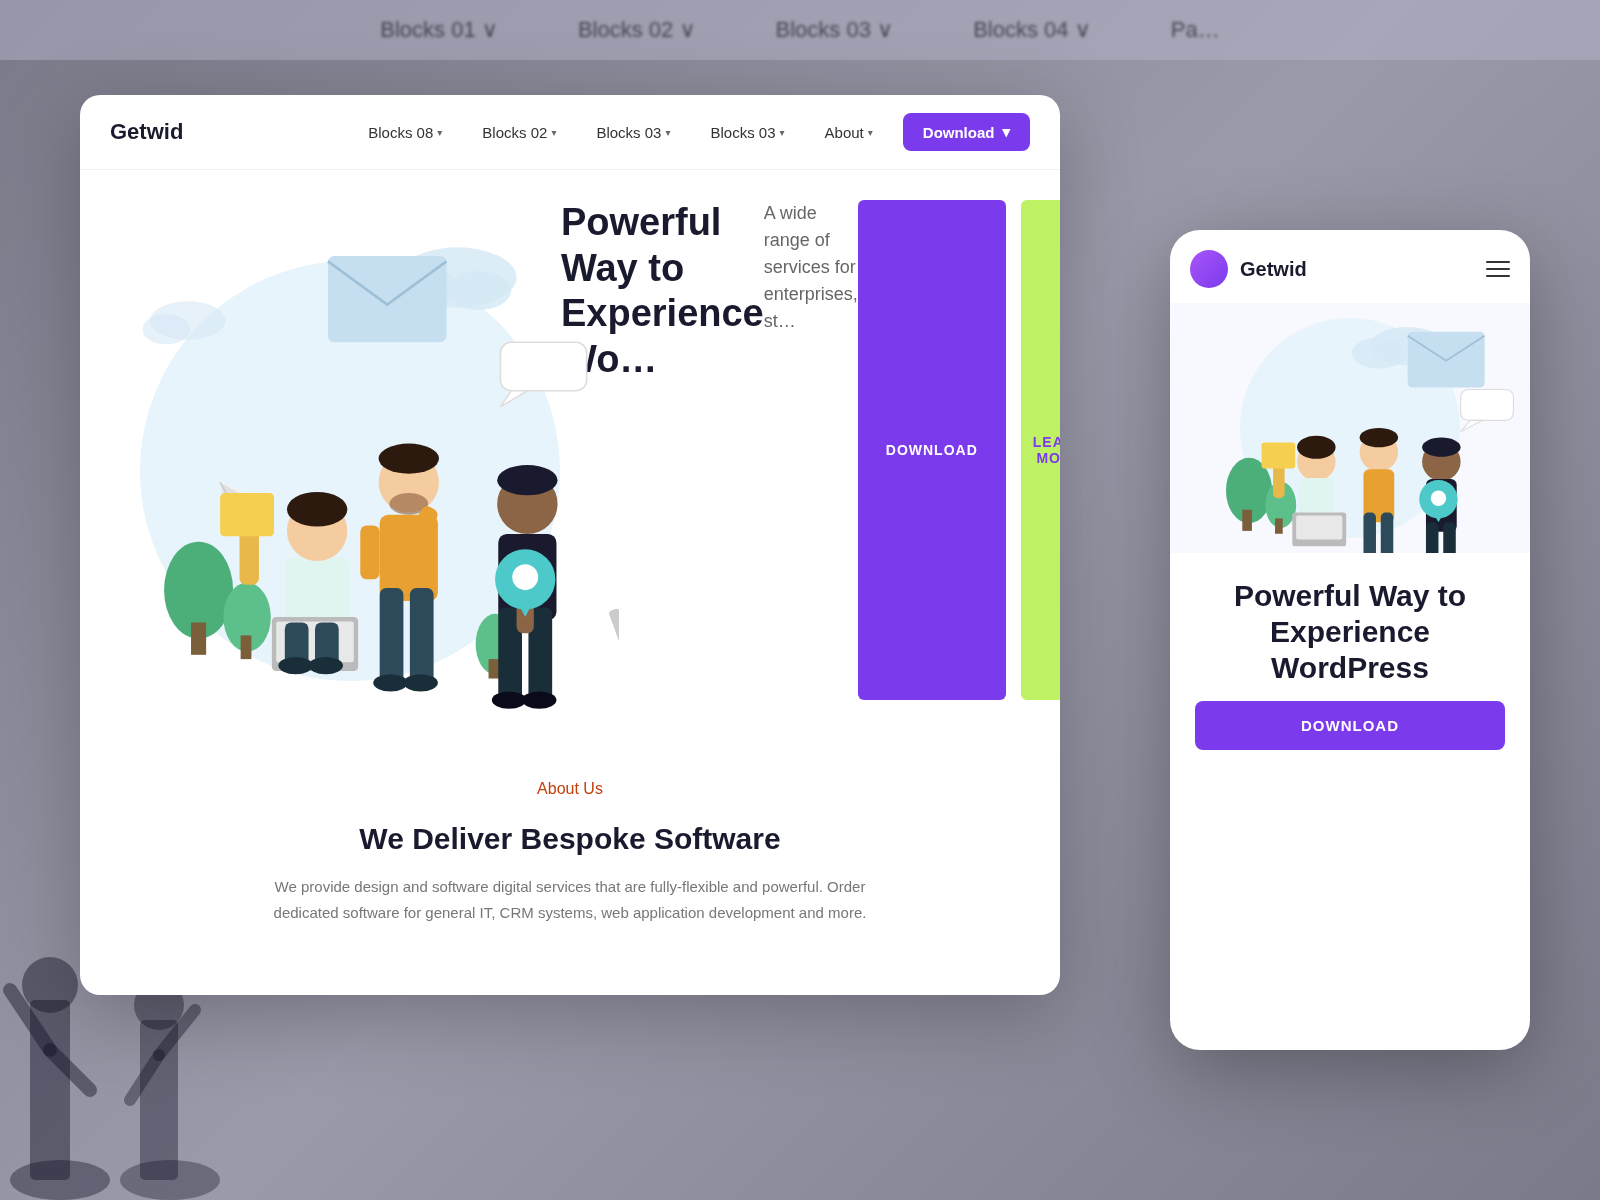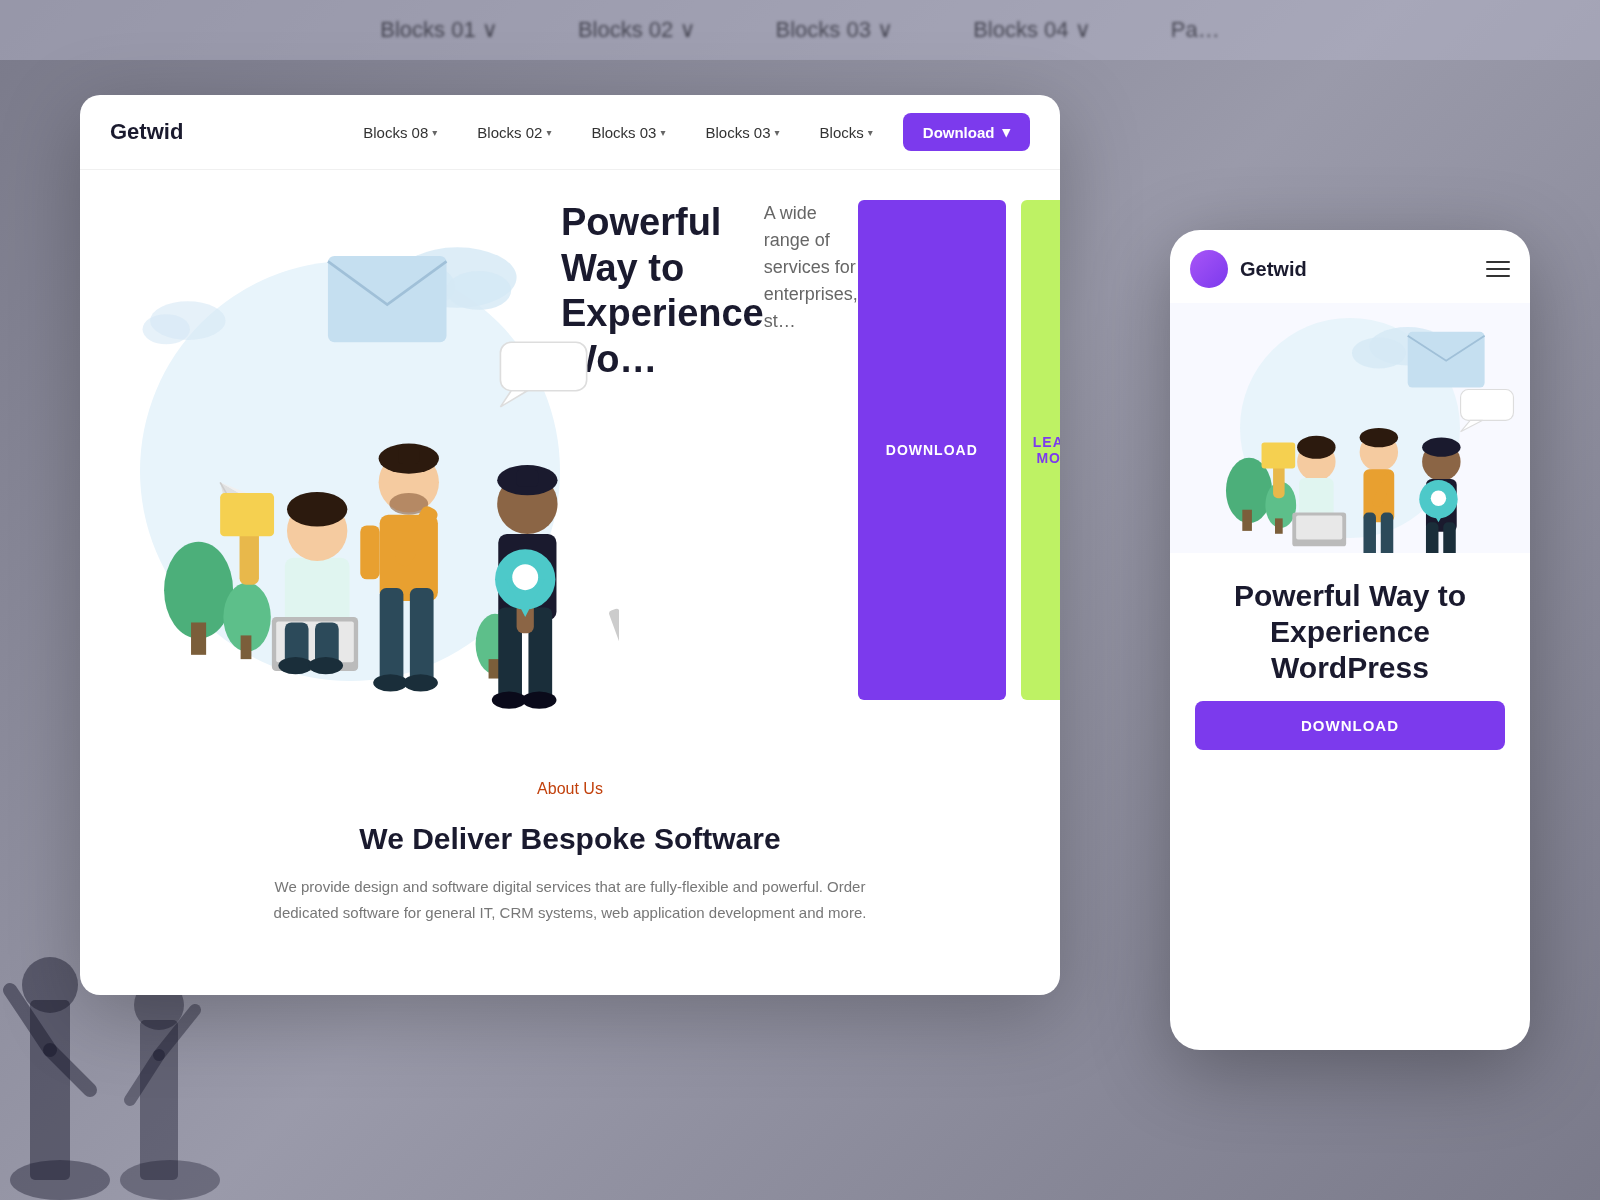"Blocks" span { text: Blocks -> About }
